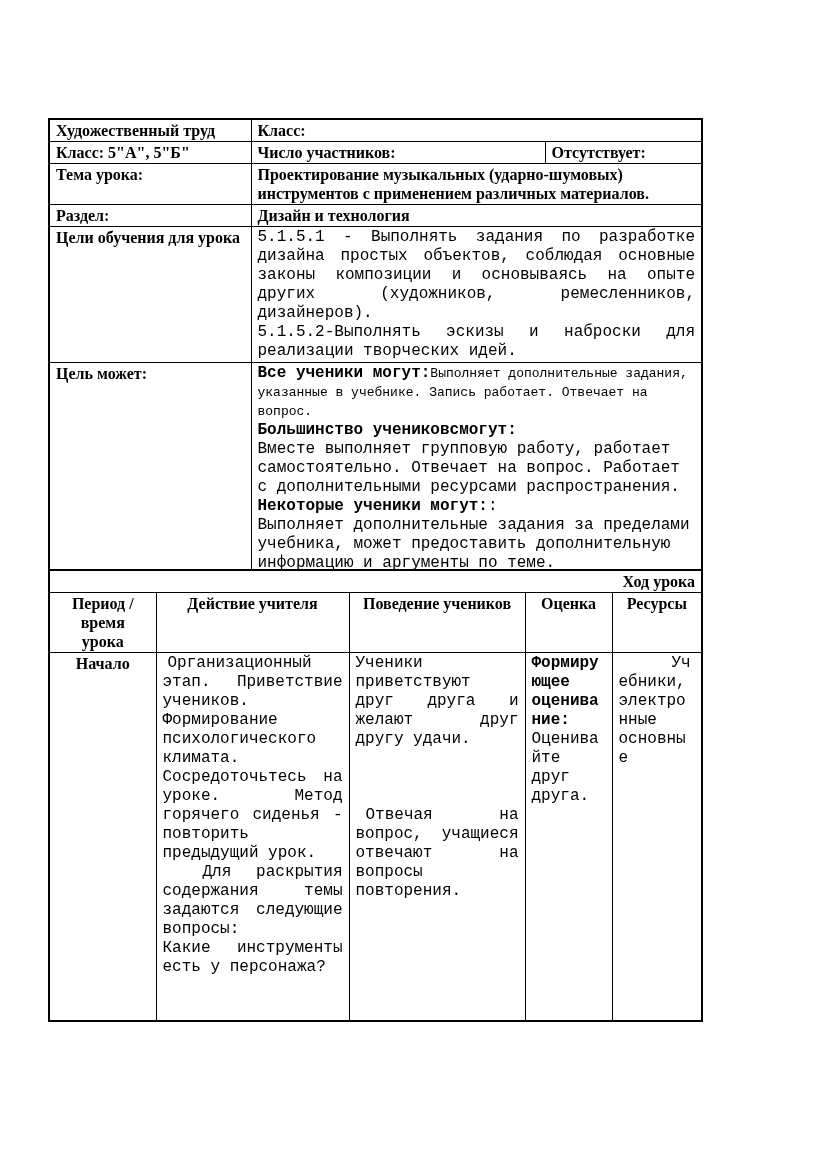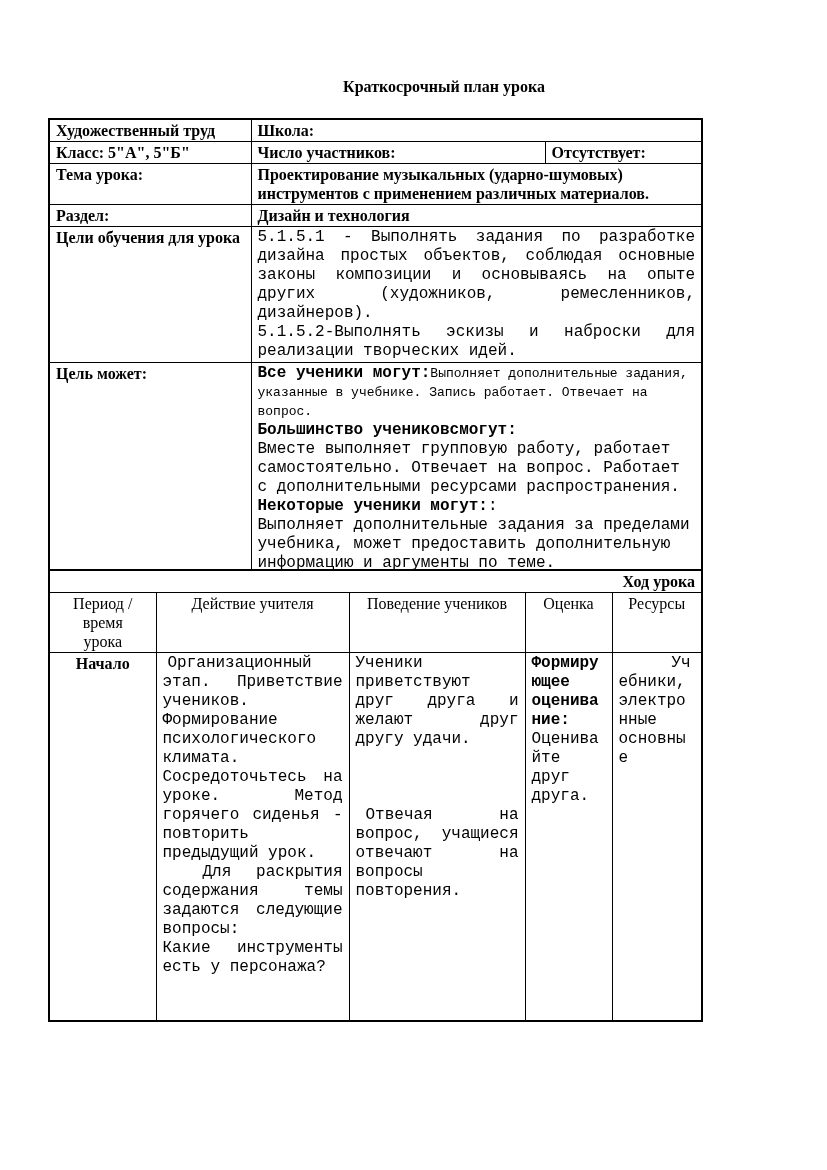"Краткосрочный план урока" div.doc-title { html: <div>Краткосрочный план урока</div> -> none }
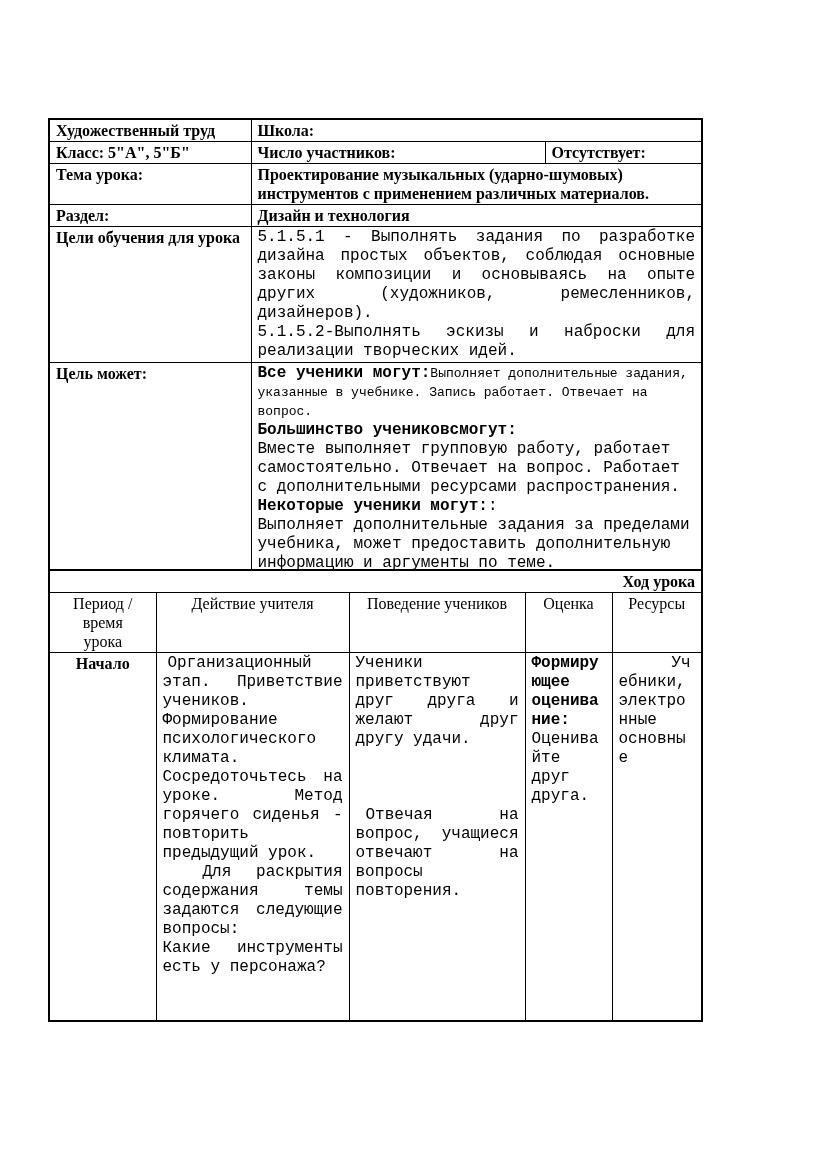"Школа:" td.b { text: Школа -> Класс }
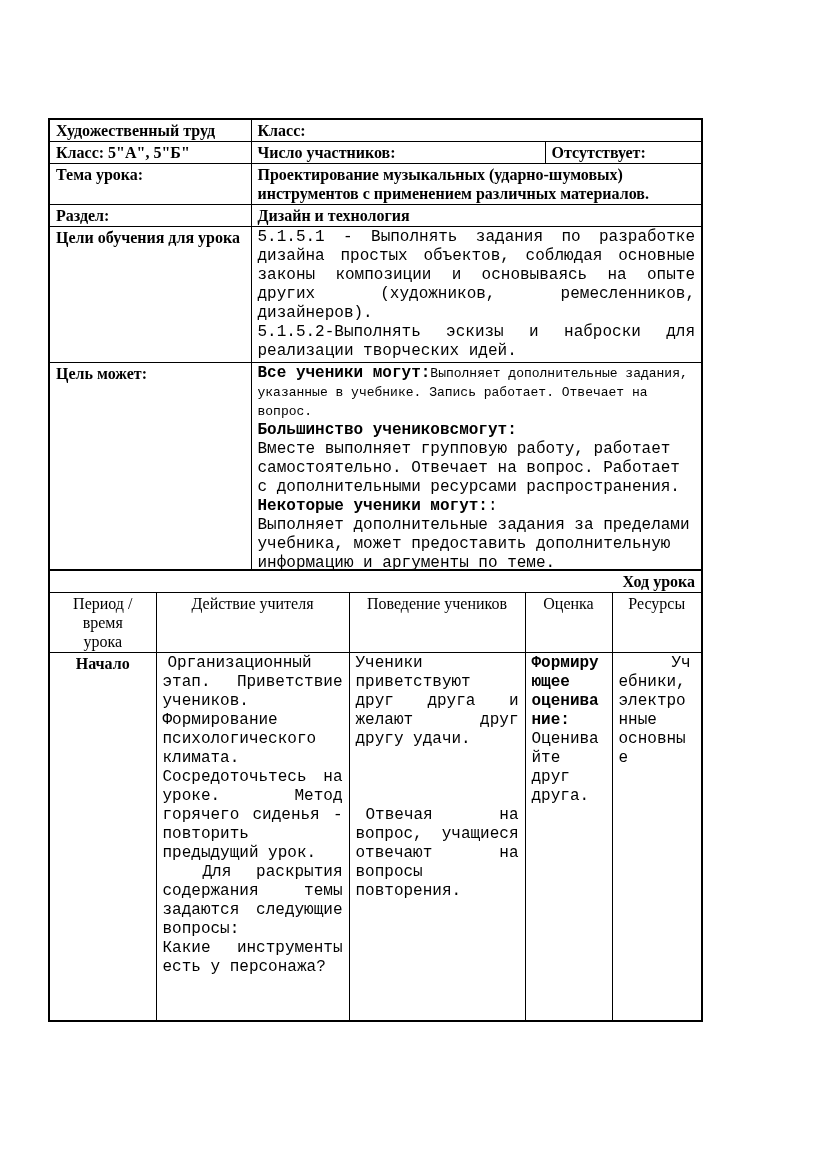"Период /" .hdr { font-weight: normal -> bold }
